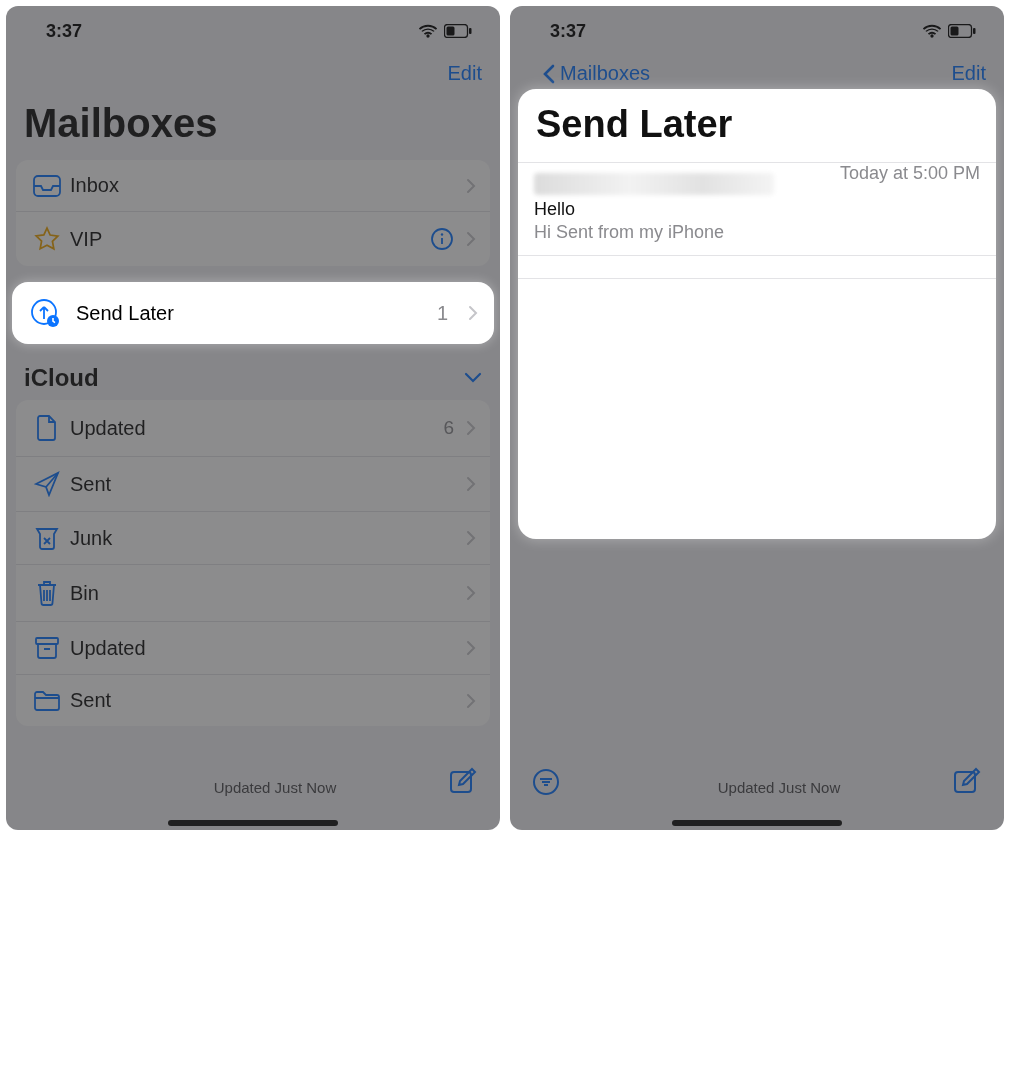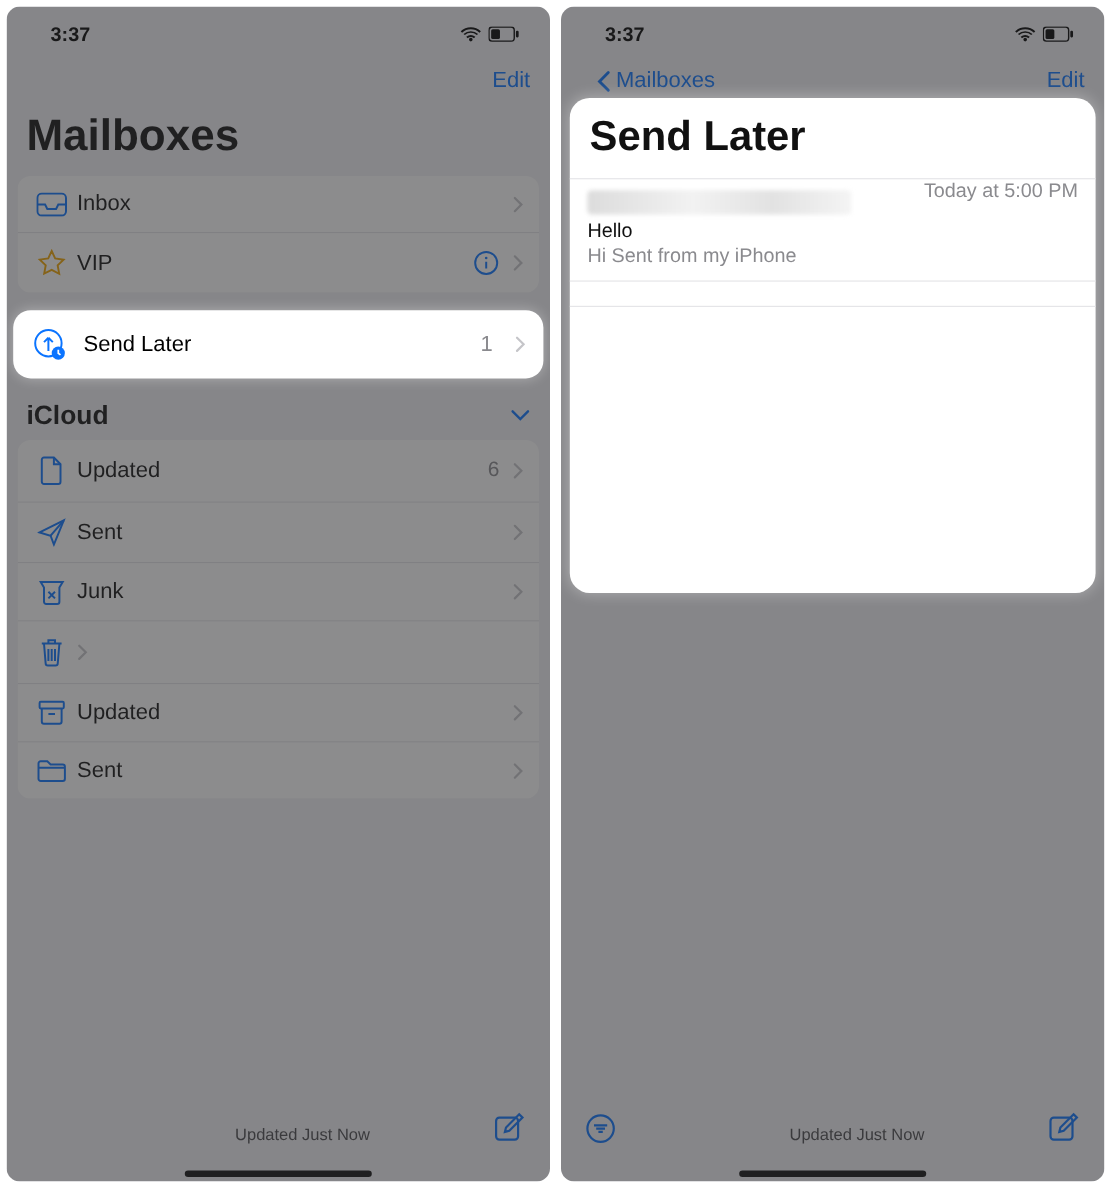"3:37" .phone { height: 1068px -> 824px }
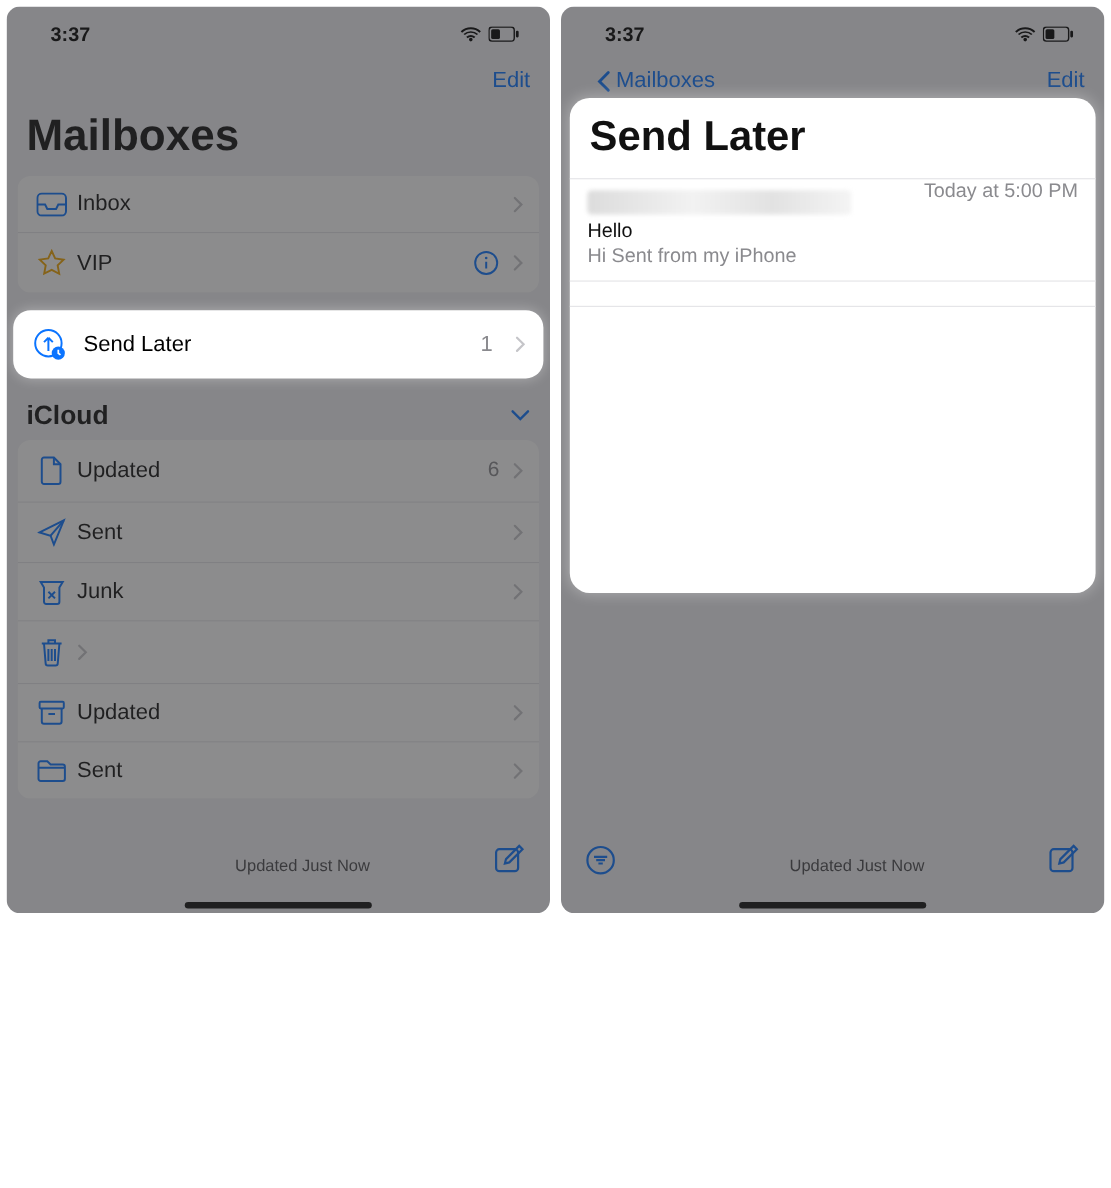"Bin" span.label { html: none -> <span>Bin</span> }
